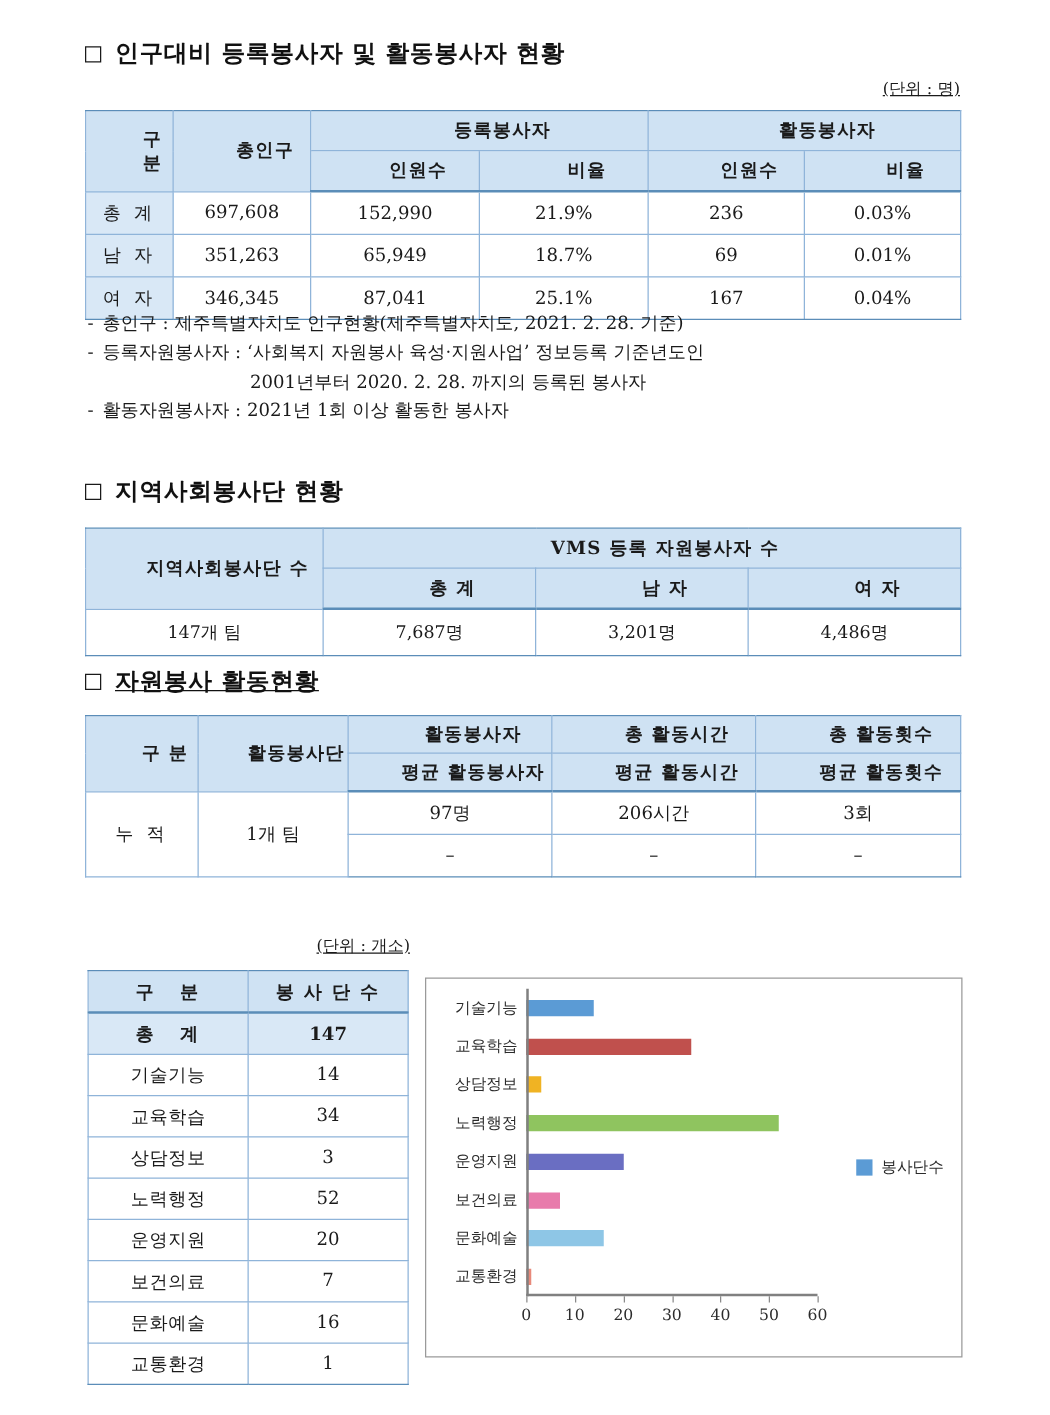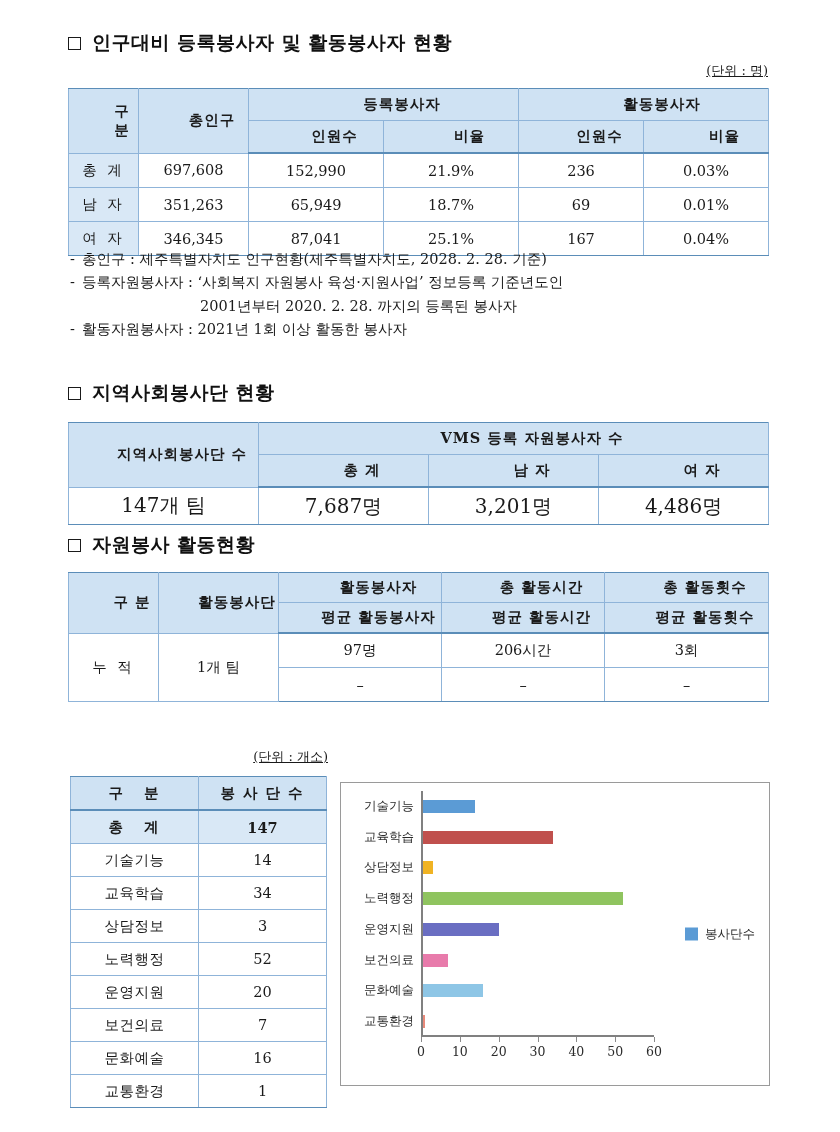"총인구 : 제주특별자치도 인구현황(제주특별자치도, 2028." span { text: 2028 -> 2021 }
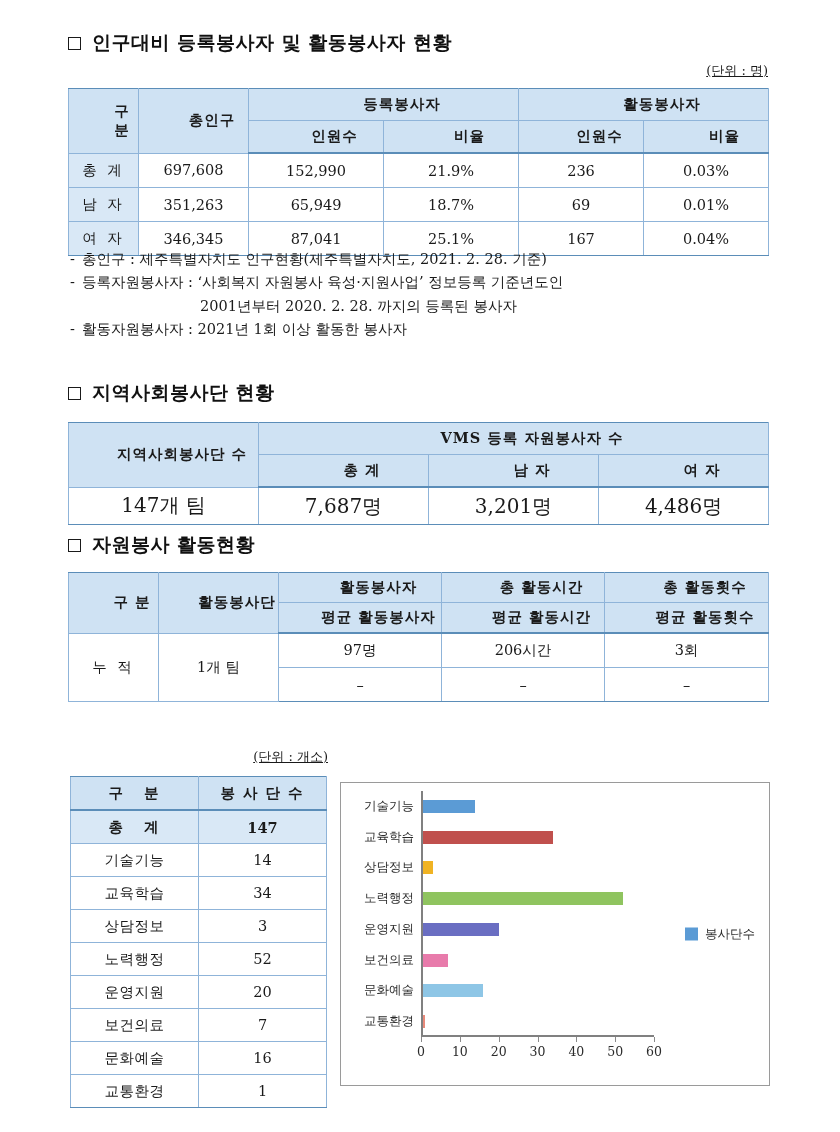"147개 팀" #tbl-community td { font-size: 20px -> 14px }
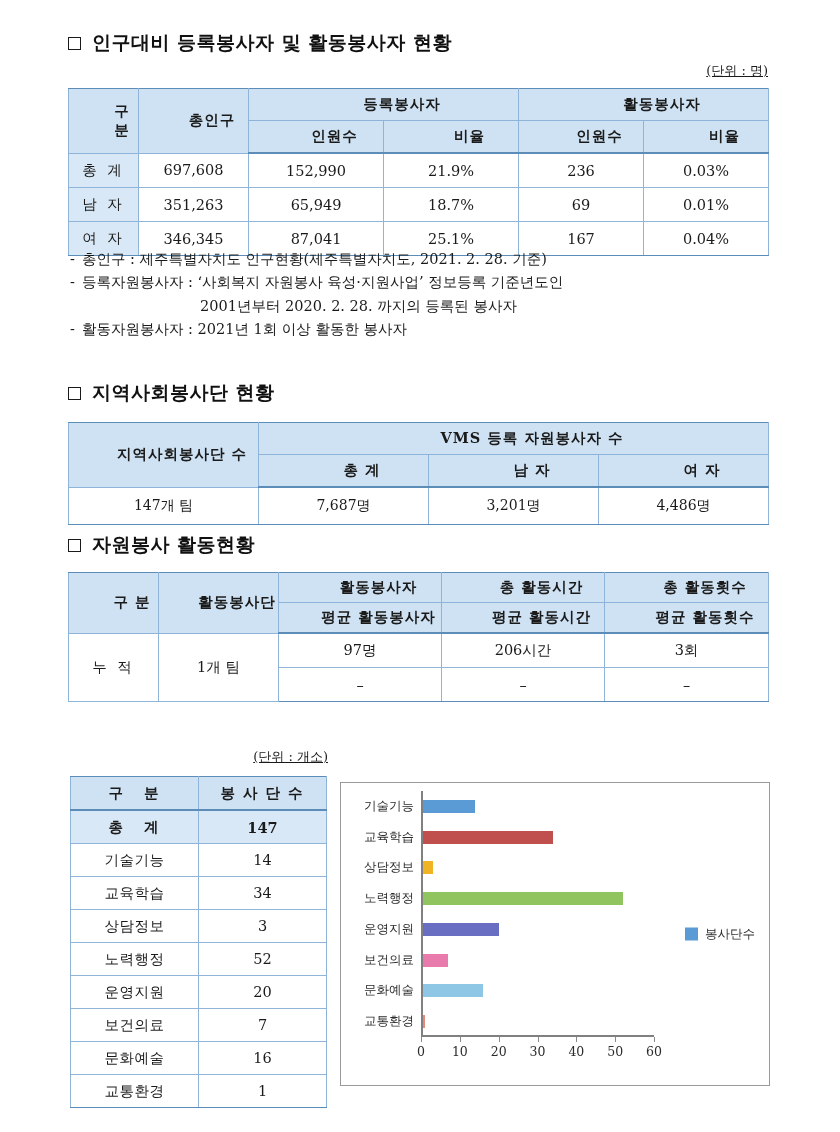"자원봉사 활동현황" #head-activity { text-decoration: none -> underline }
